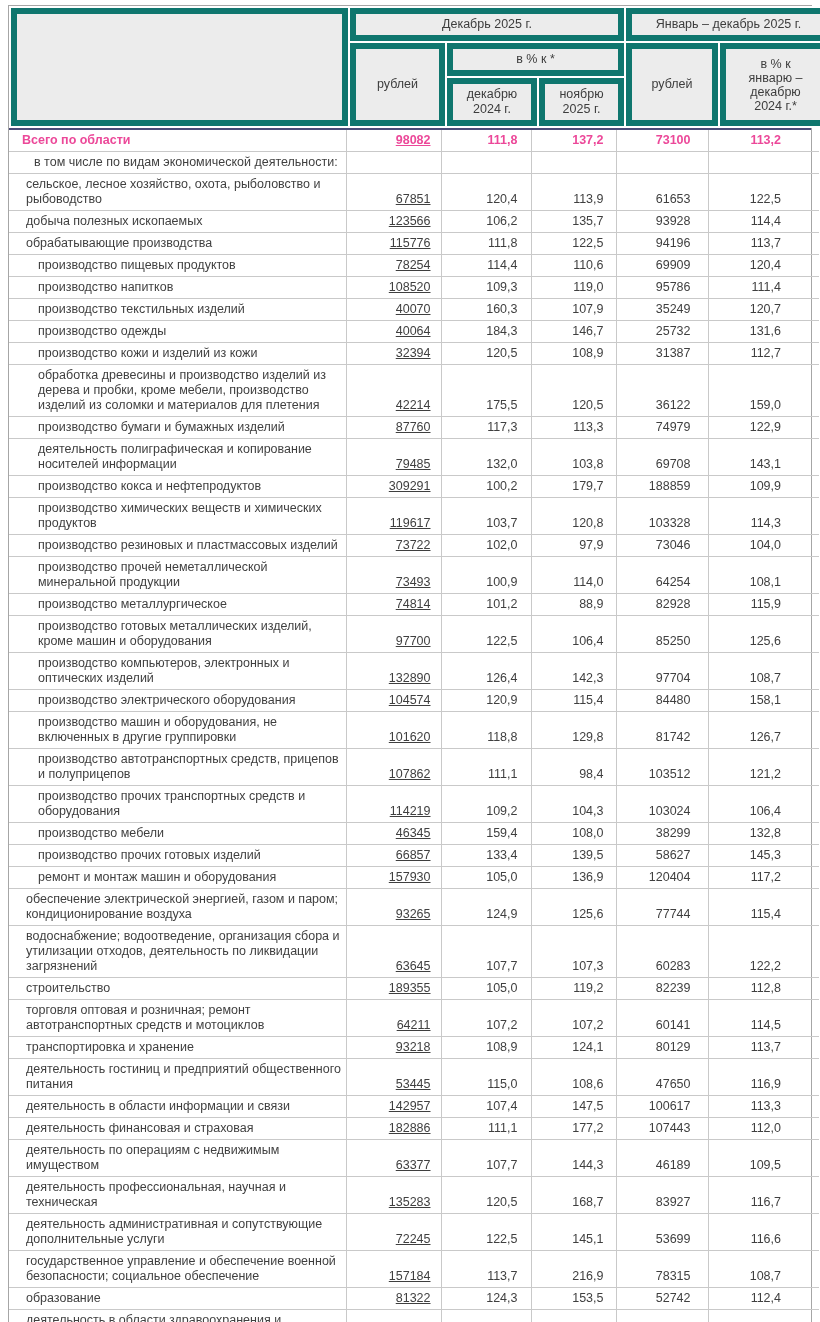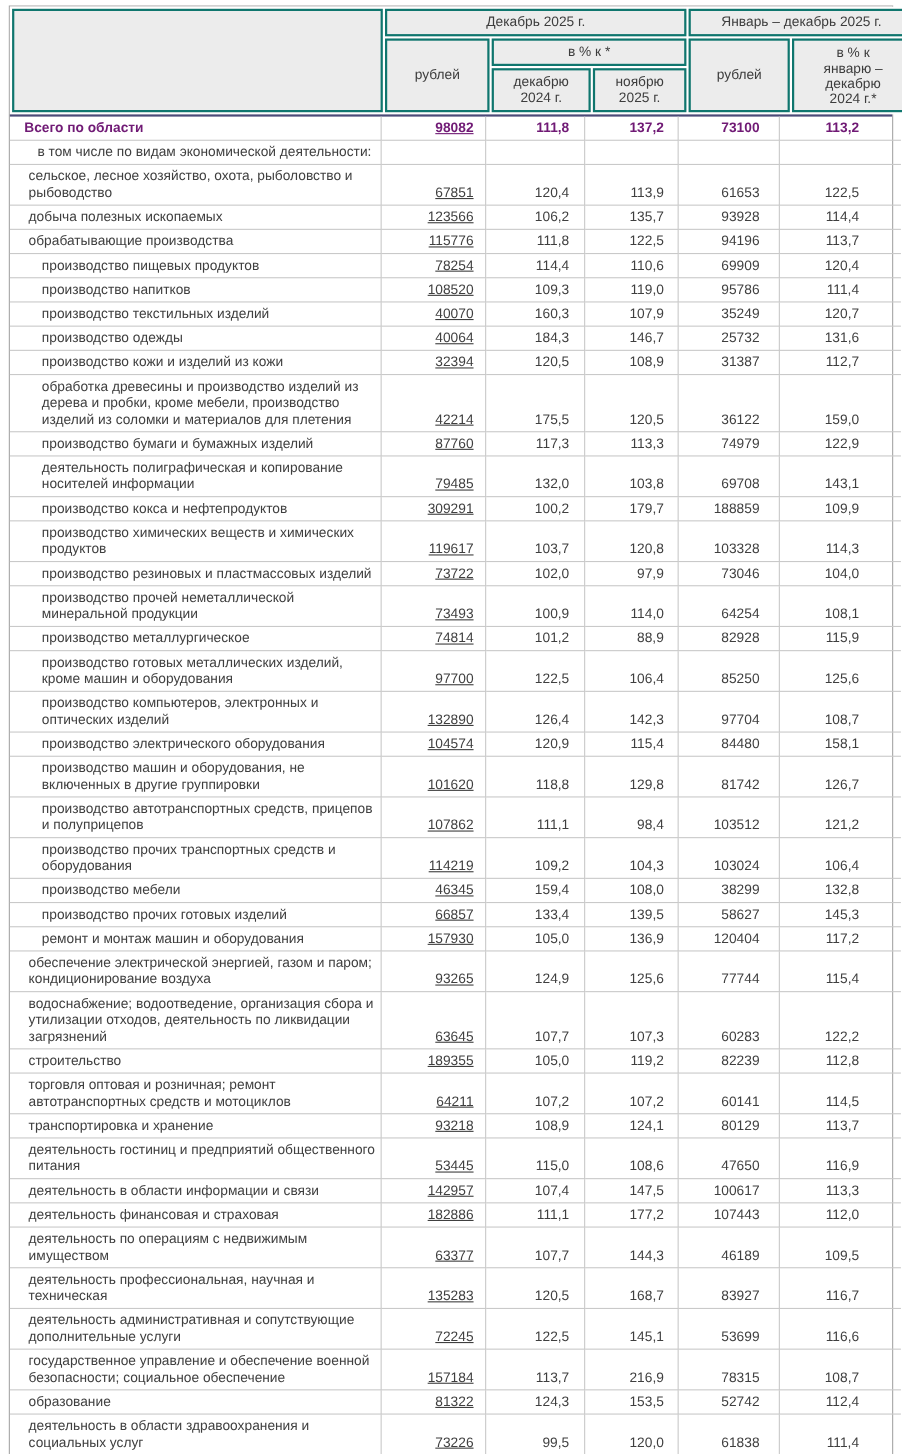"Декабрь 2025 г." table.hdr th { border: 2px solid #0f766e -> 6px solid #0f766e }
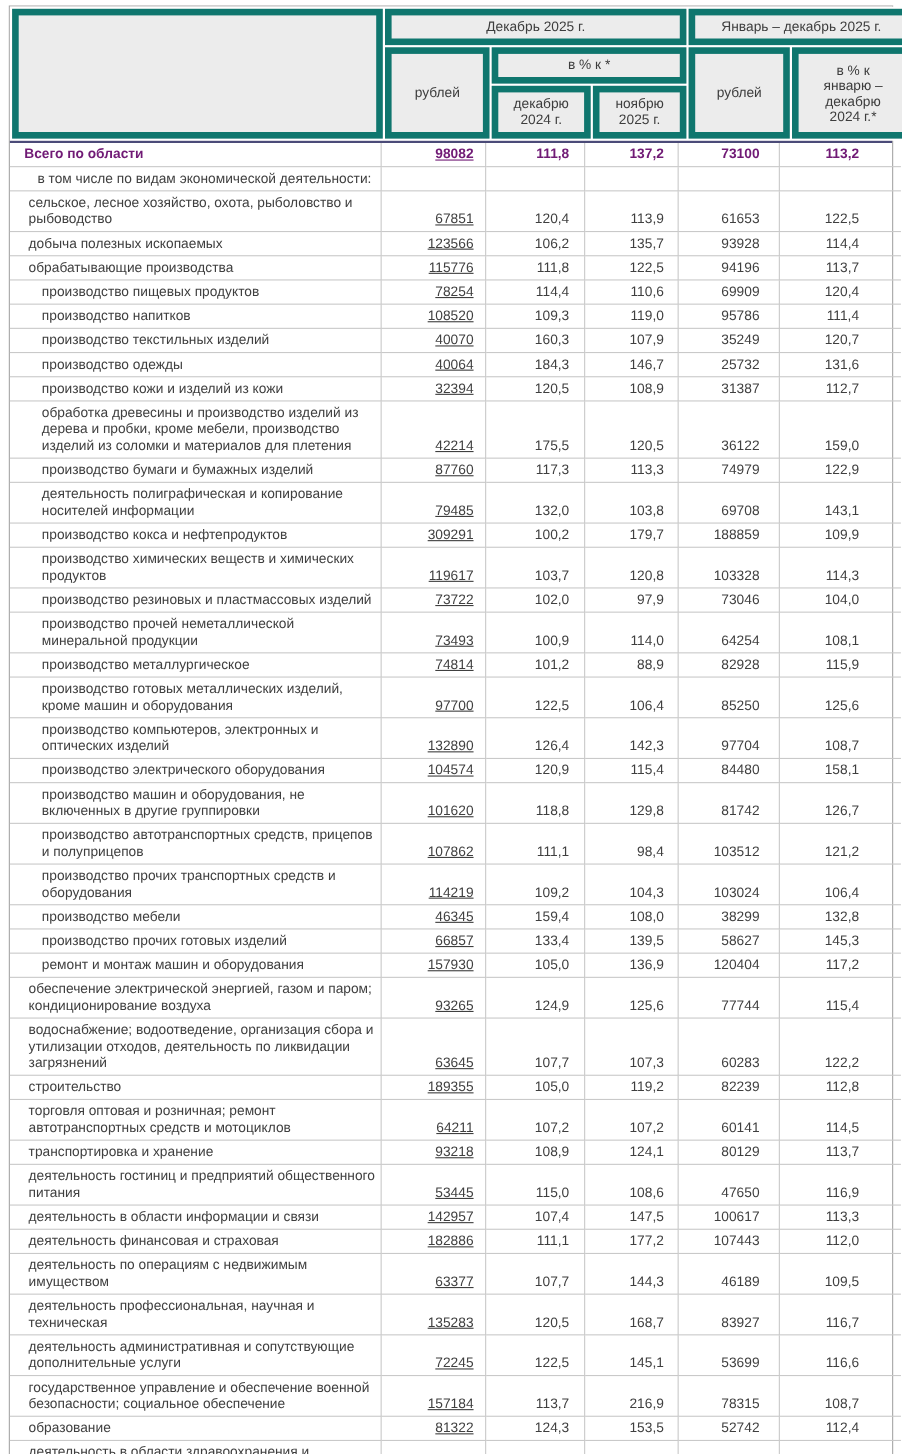"Всего по области" table.grid tr.total td { color: #701a75 -> #ec4899 }
